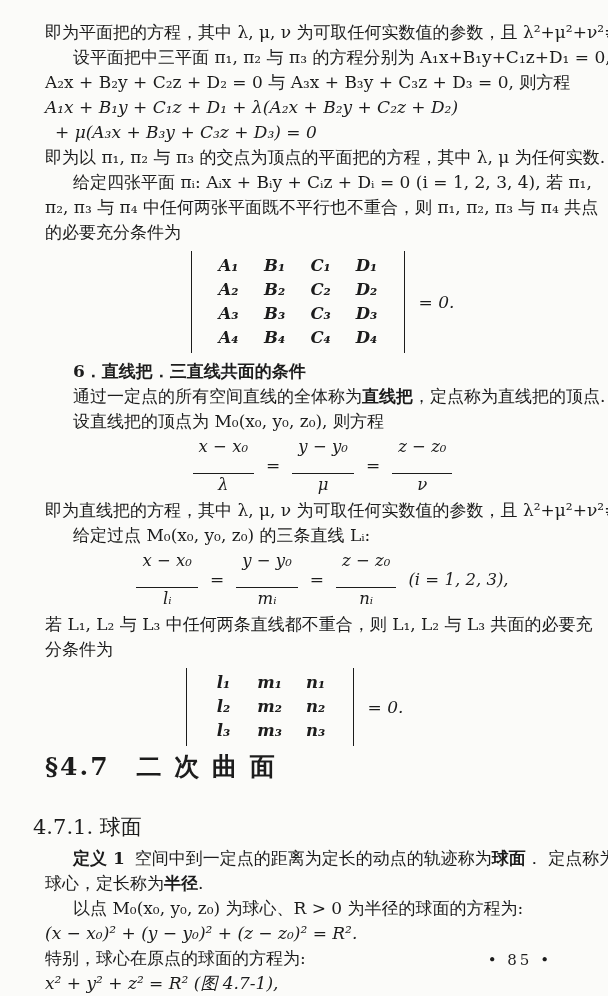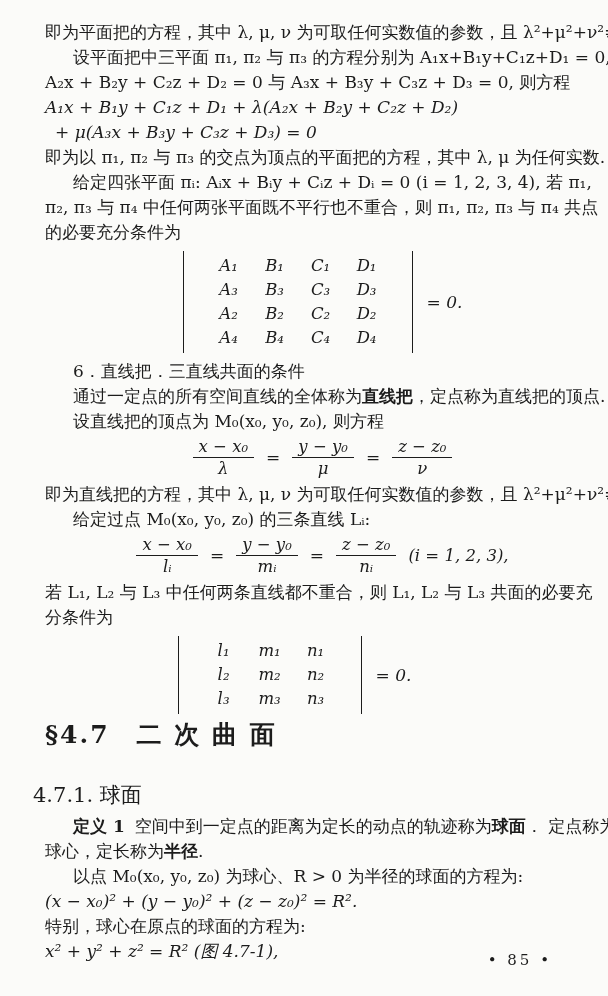"A₁" .det { font-weight: none -> bold; padding: 3px 22px -> 3px 14px }
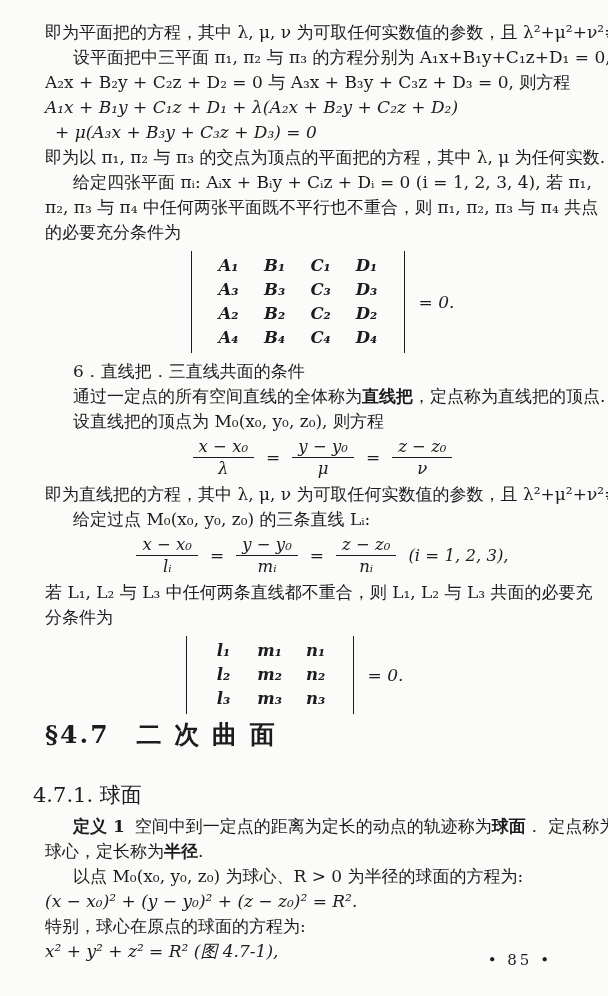"A₃" div.det-row { order: before "A₂" -> after "A₂" }
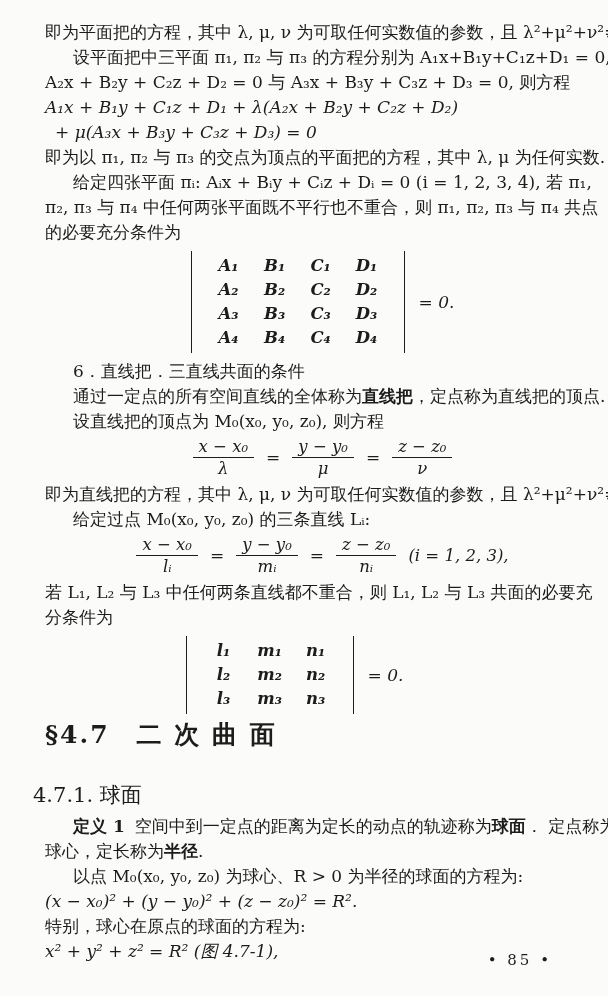"6．直线把．三直线共面的条件" .h-bold { font-weight: normal -> bold }
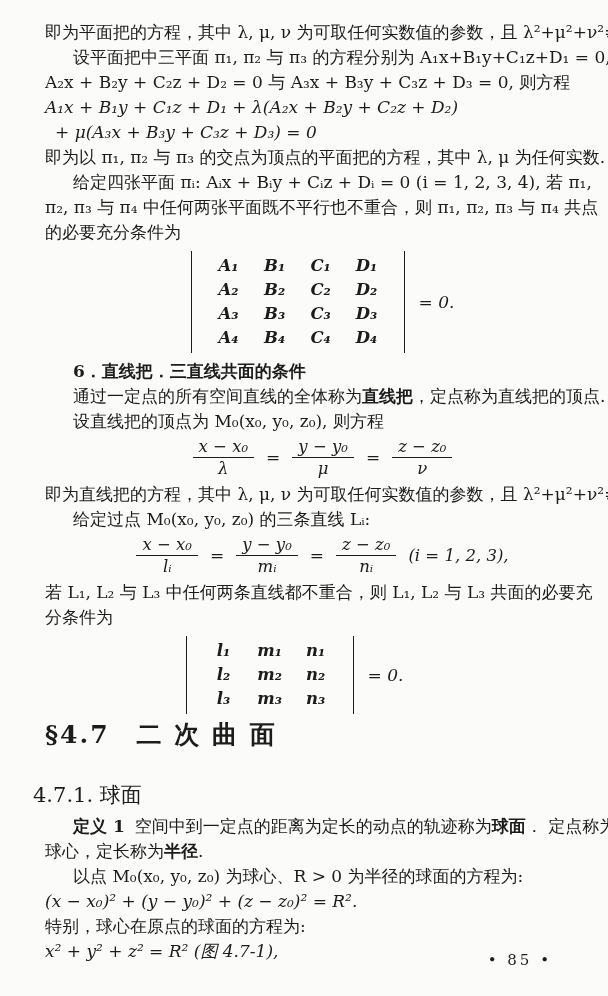"x − x₀" .frac .num { padding: 0 6px 1px -> 0 6px 17px }
